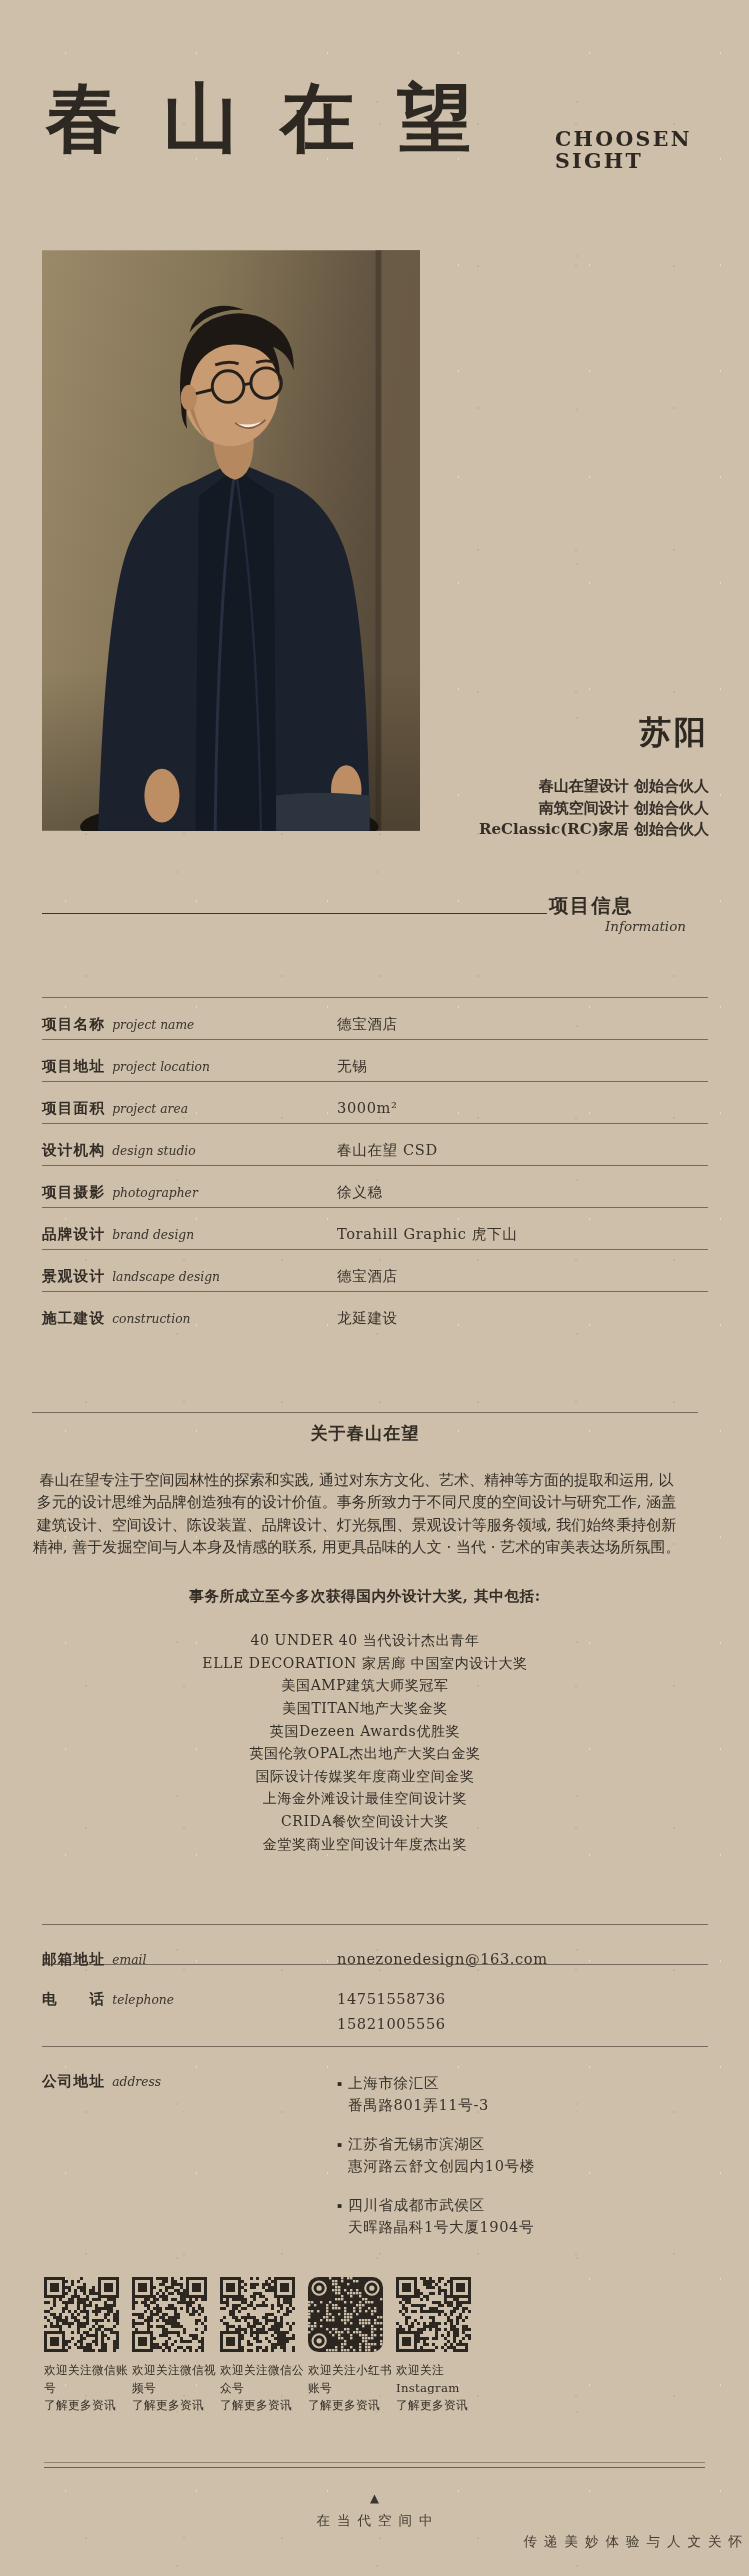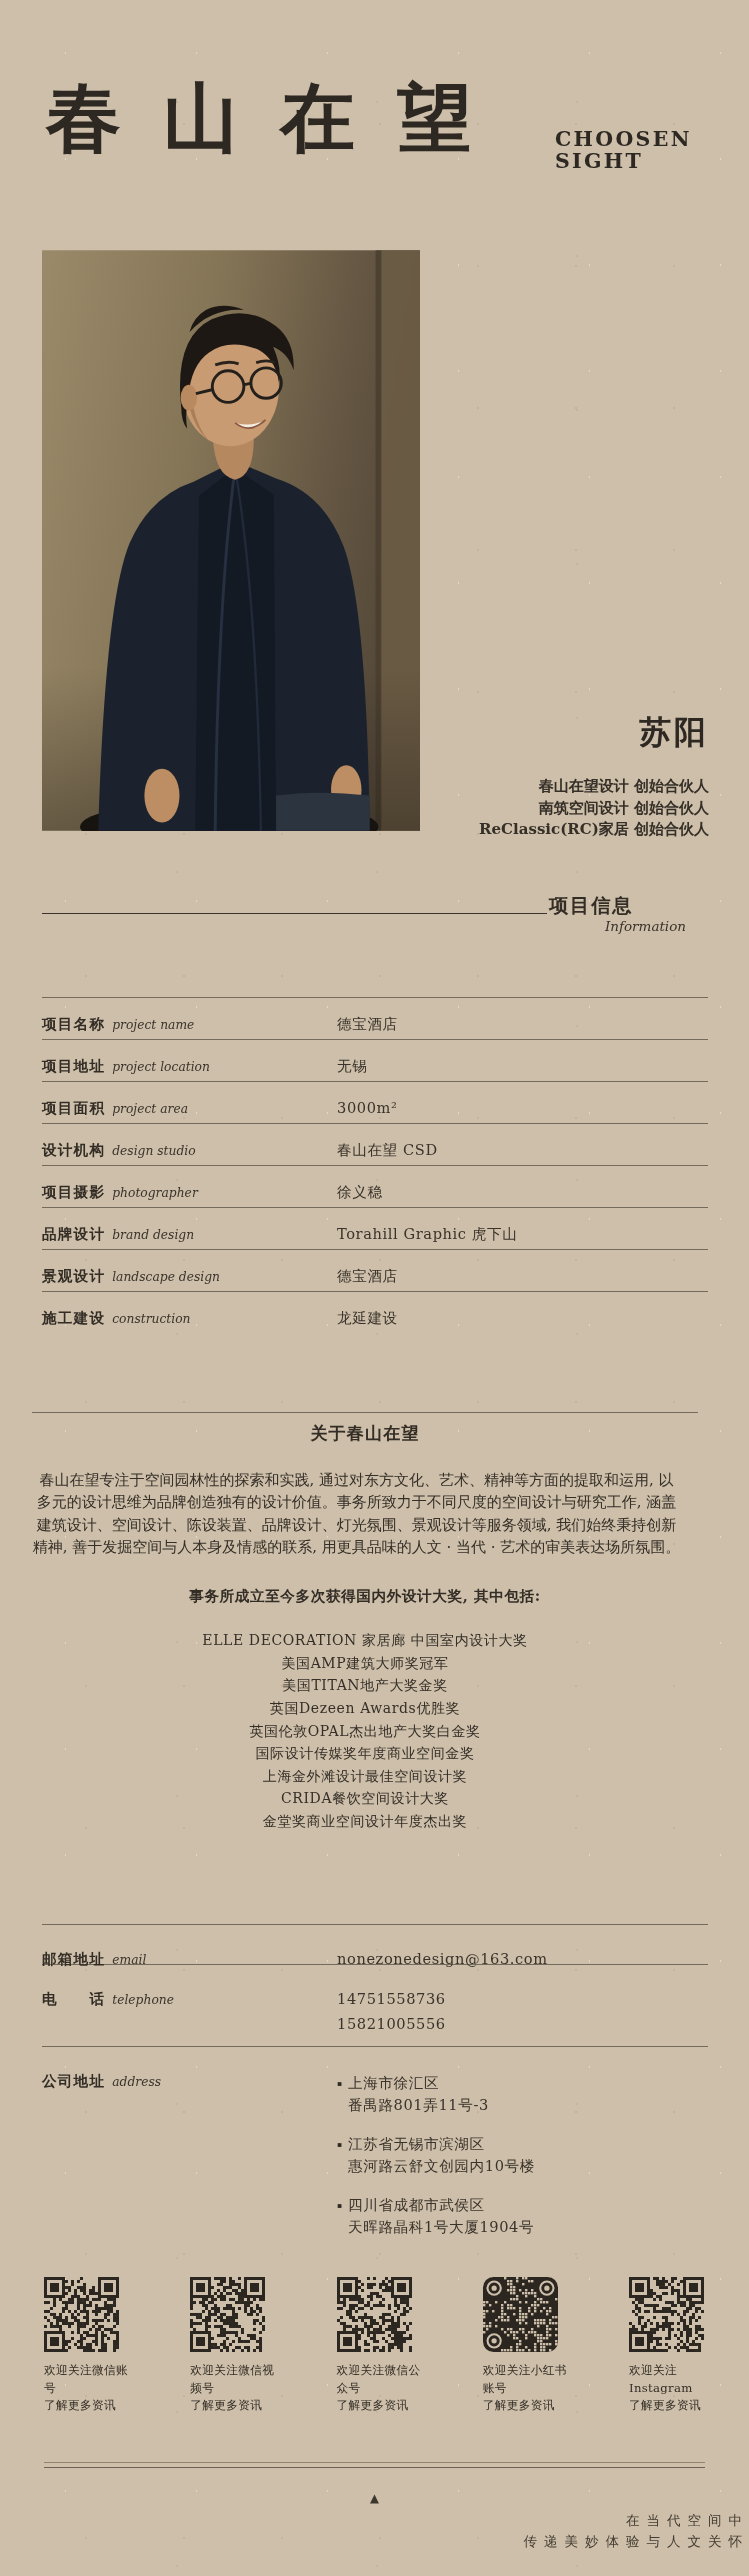"40 UNDER 40 当代设计杰出青年" li { html: none -> <li>40 UNDER 40 当代设计杰出青年</li> }
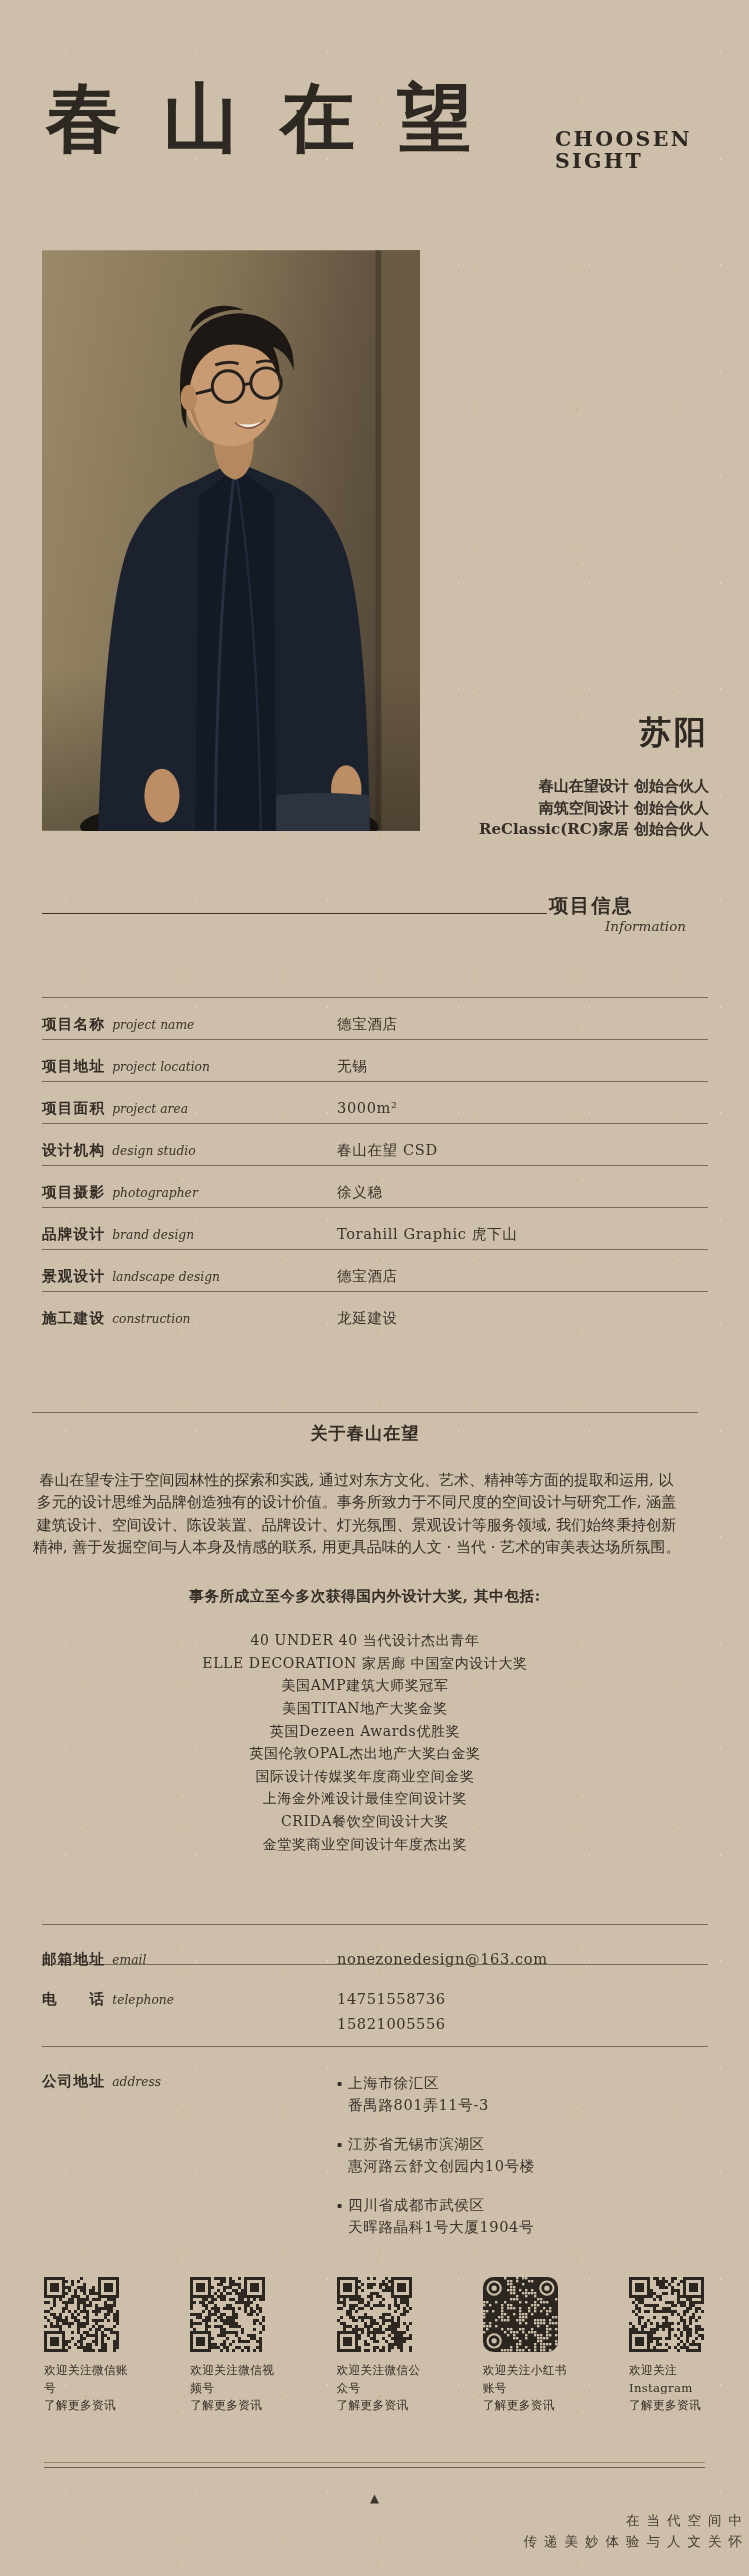"欢迎关注微信账号" .qr-row { justify-content: space-between -> none }
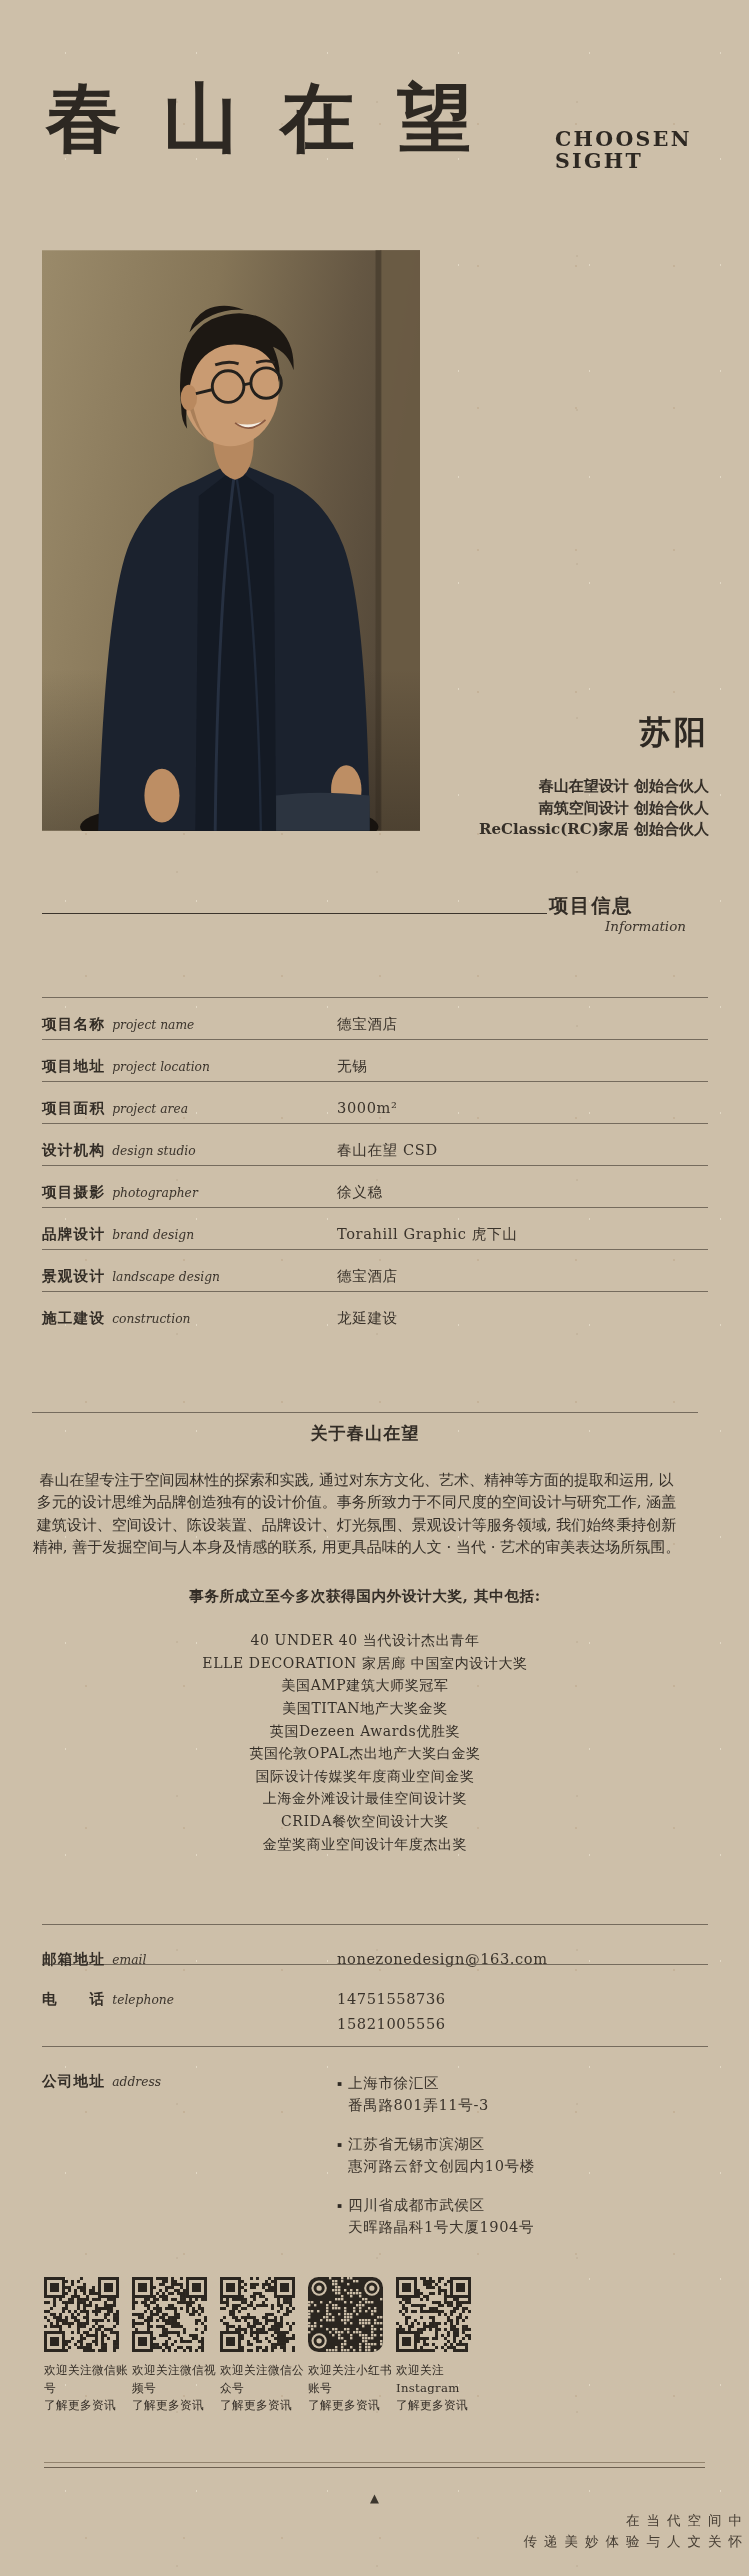"在当代空间中" .f-line1 { text-align: right -> center }
